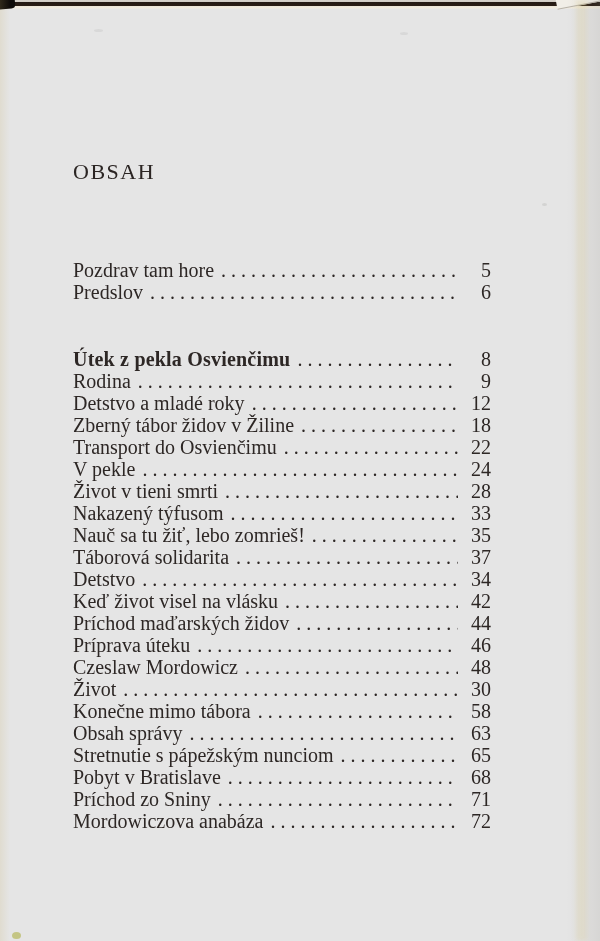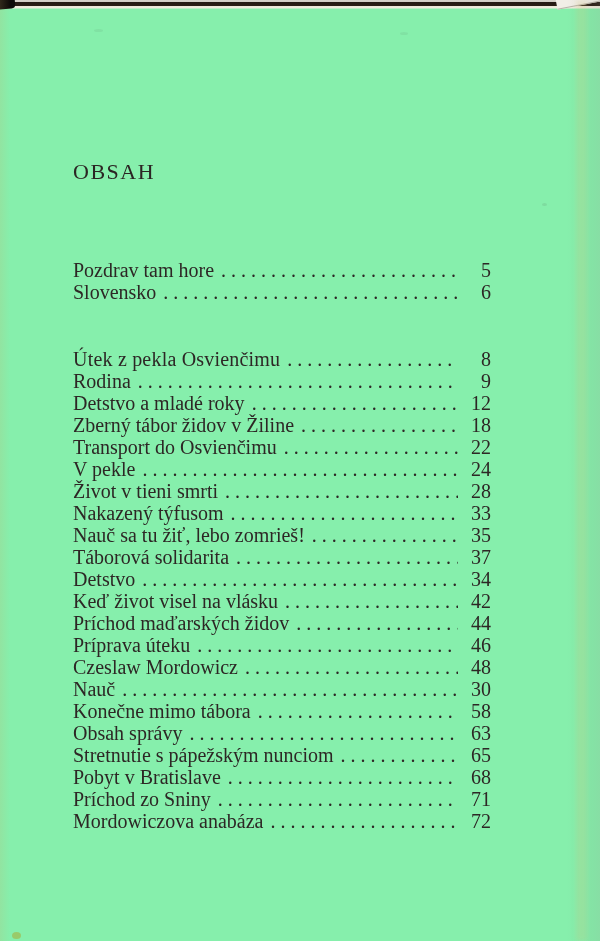"OBSAH" .page { background: #86efac -> #e5e5e5 }
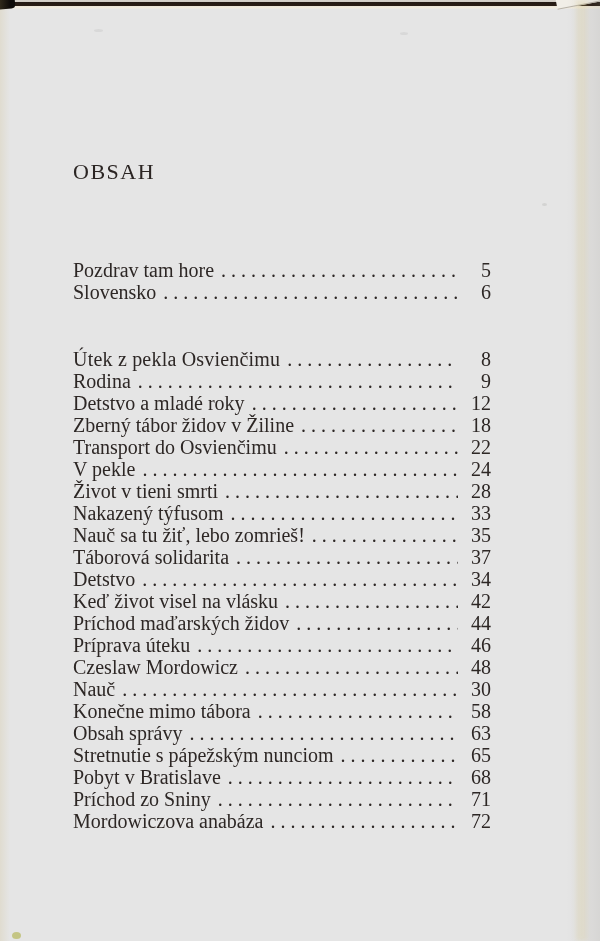"Slovensko" span.toc-title { text: Slovensko -> Predslov }
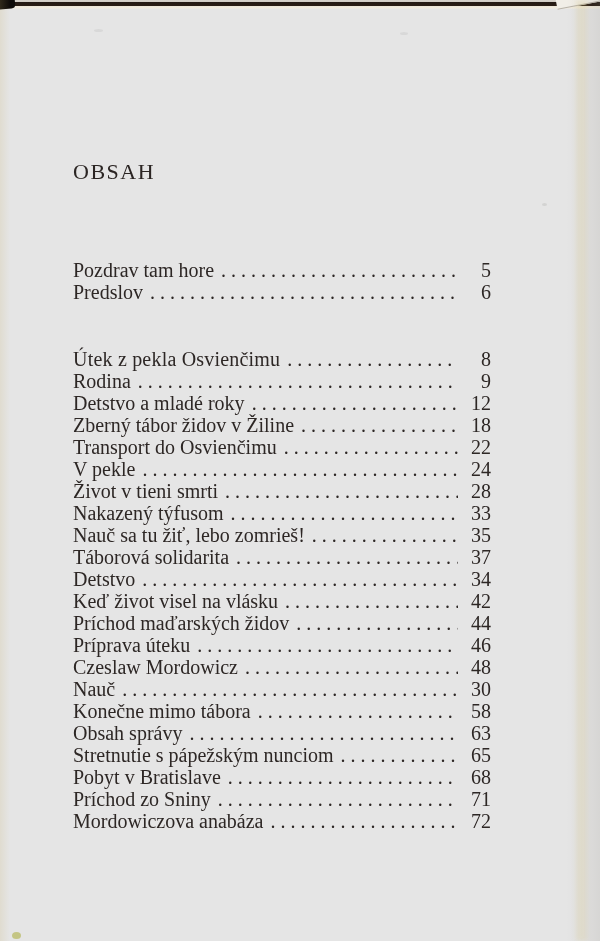"Útek z pekla Osvienčimu" .toc-title.bold { font-weight: normal -> bold }
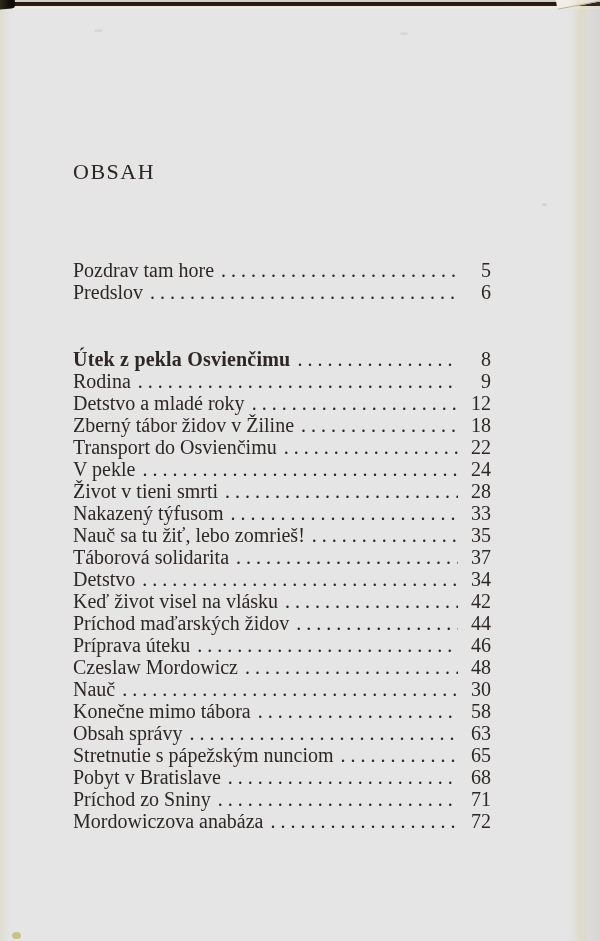"Nauč" span.toc-title { text: Nauč -> Život }
